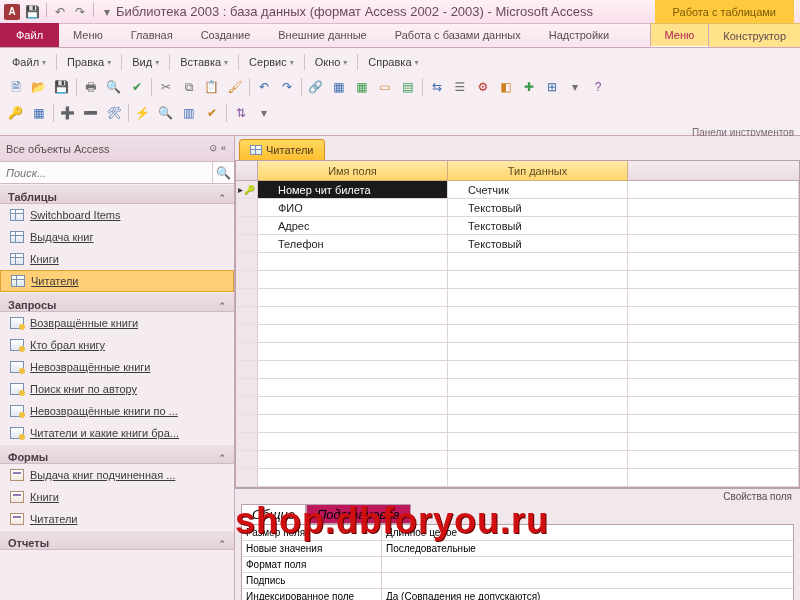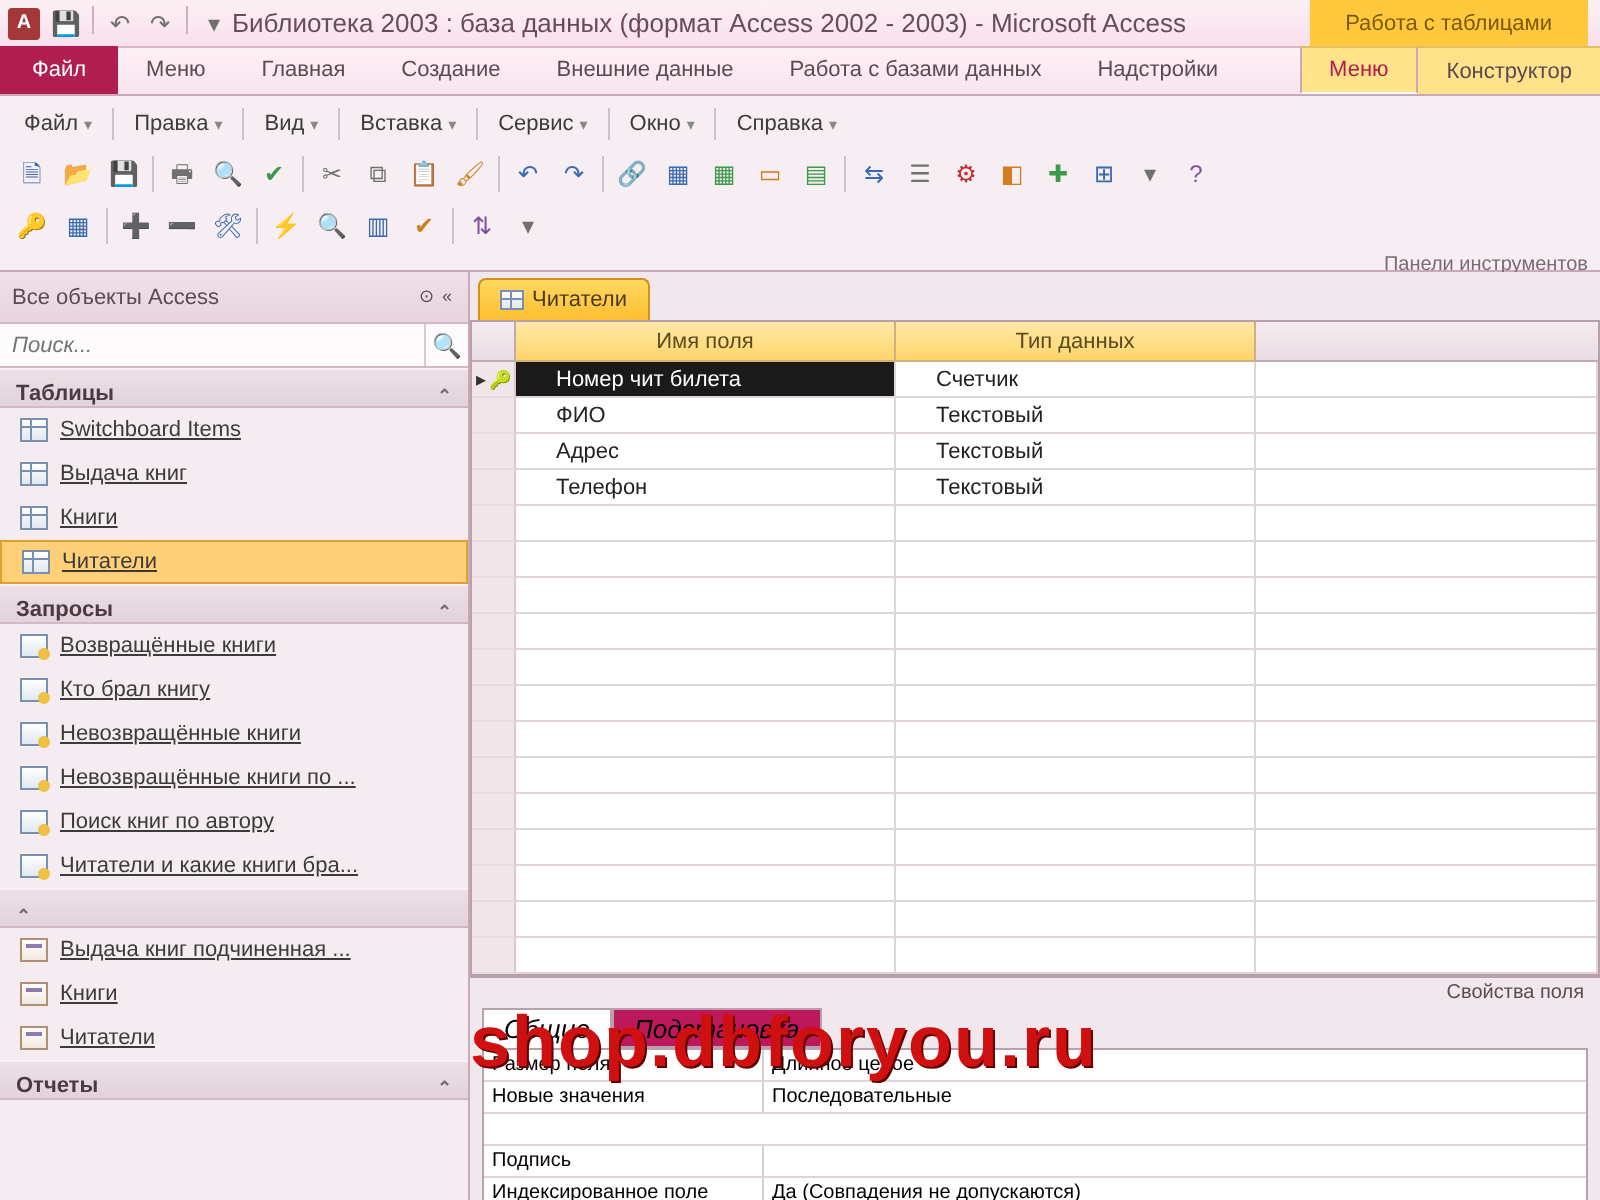"Невозвращённые книги по ..." div.nav-item { order: before "Поиск книг по автору" -> after "Поиск книг по автору" }
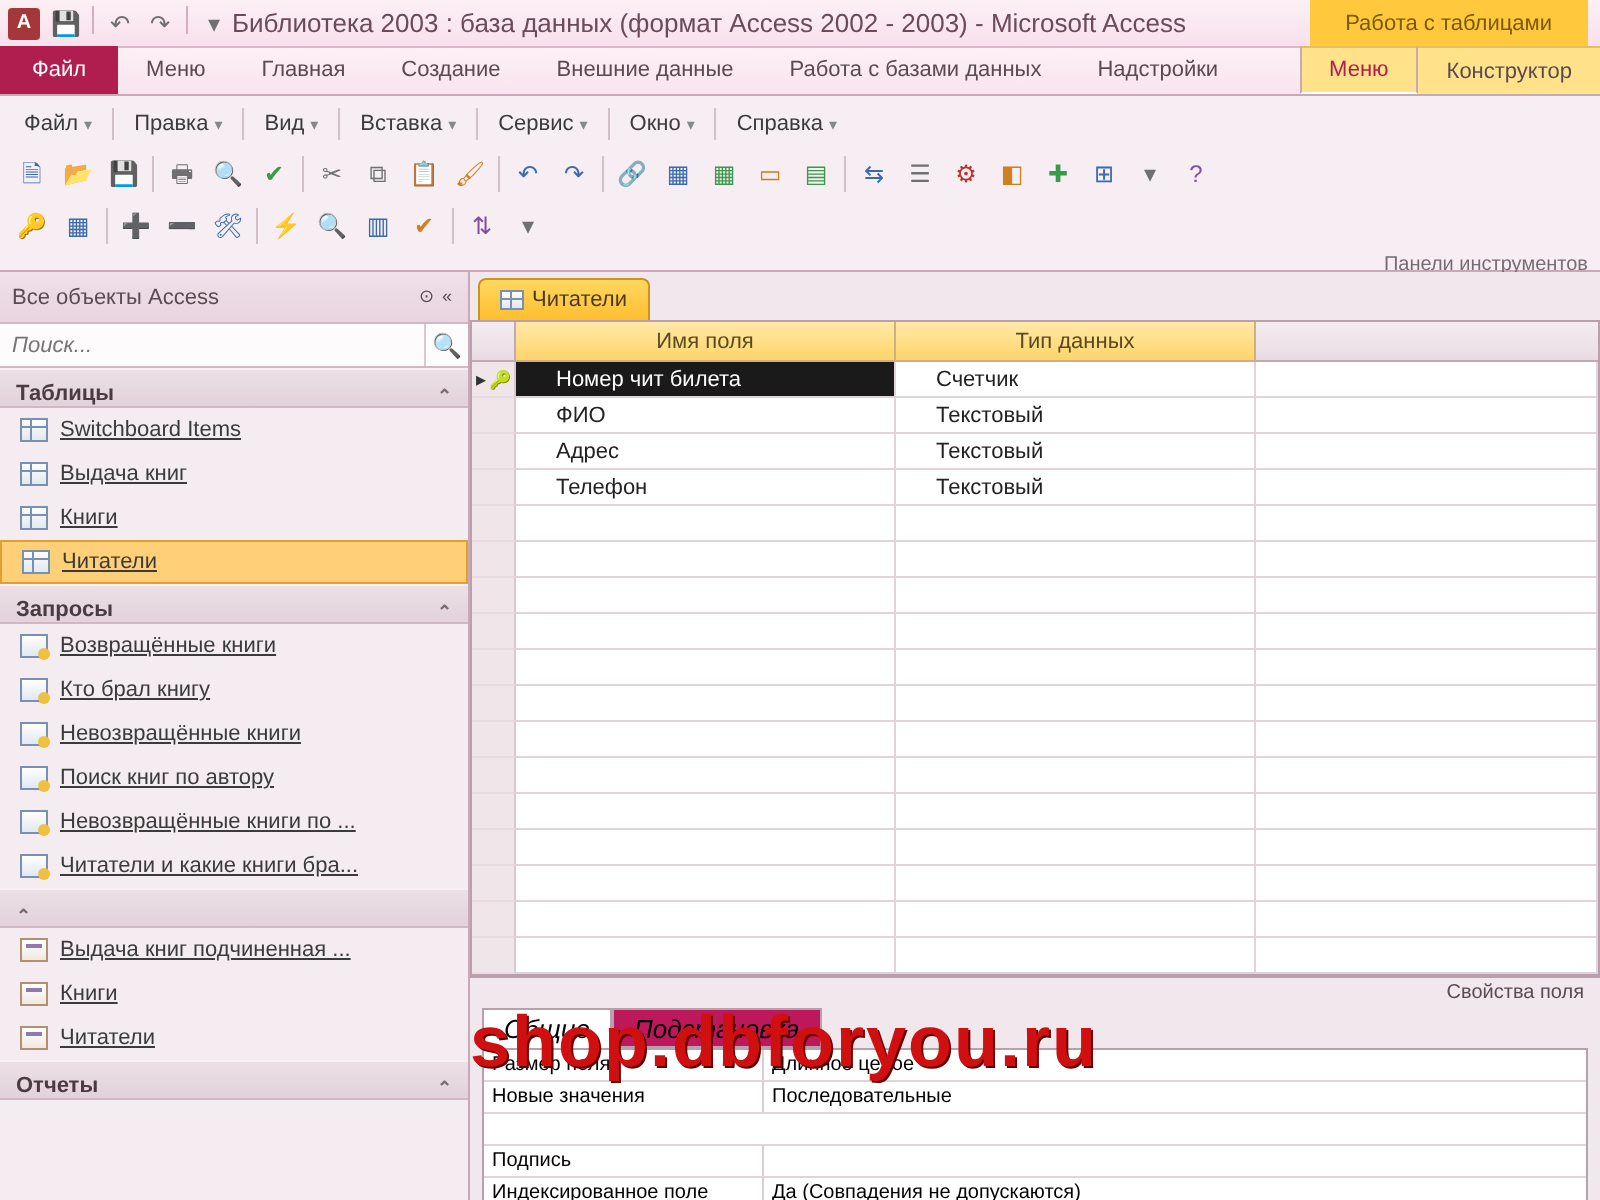"Формы" span { html: none -> <span>Формы</span> }
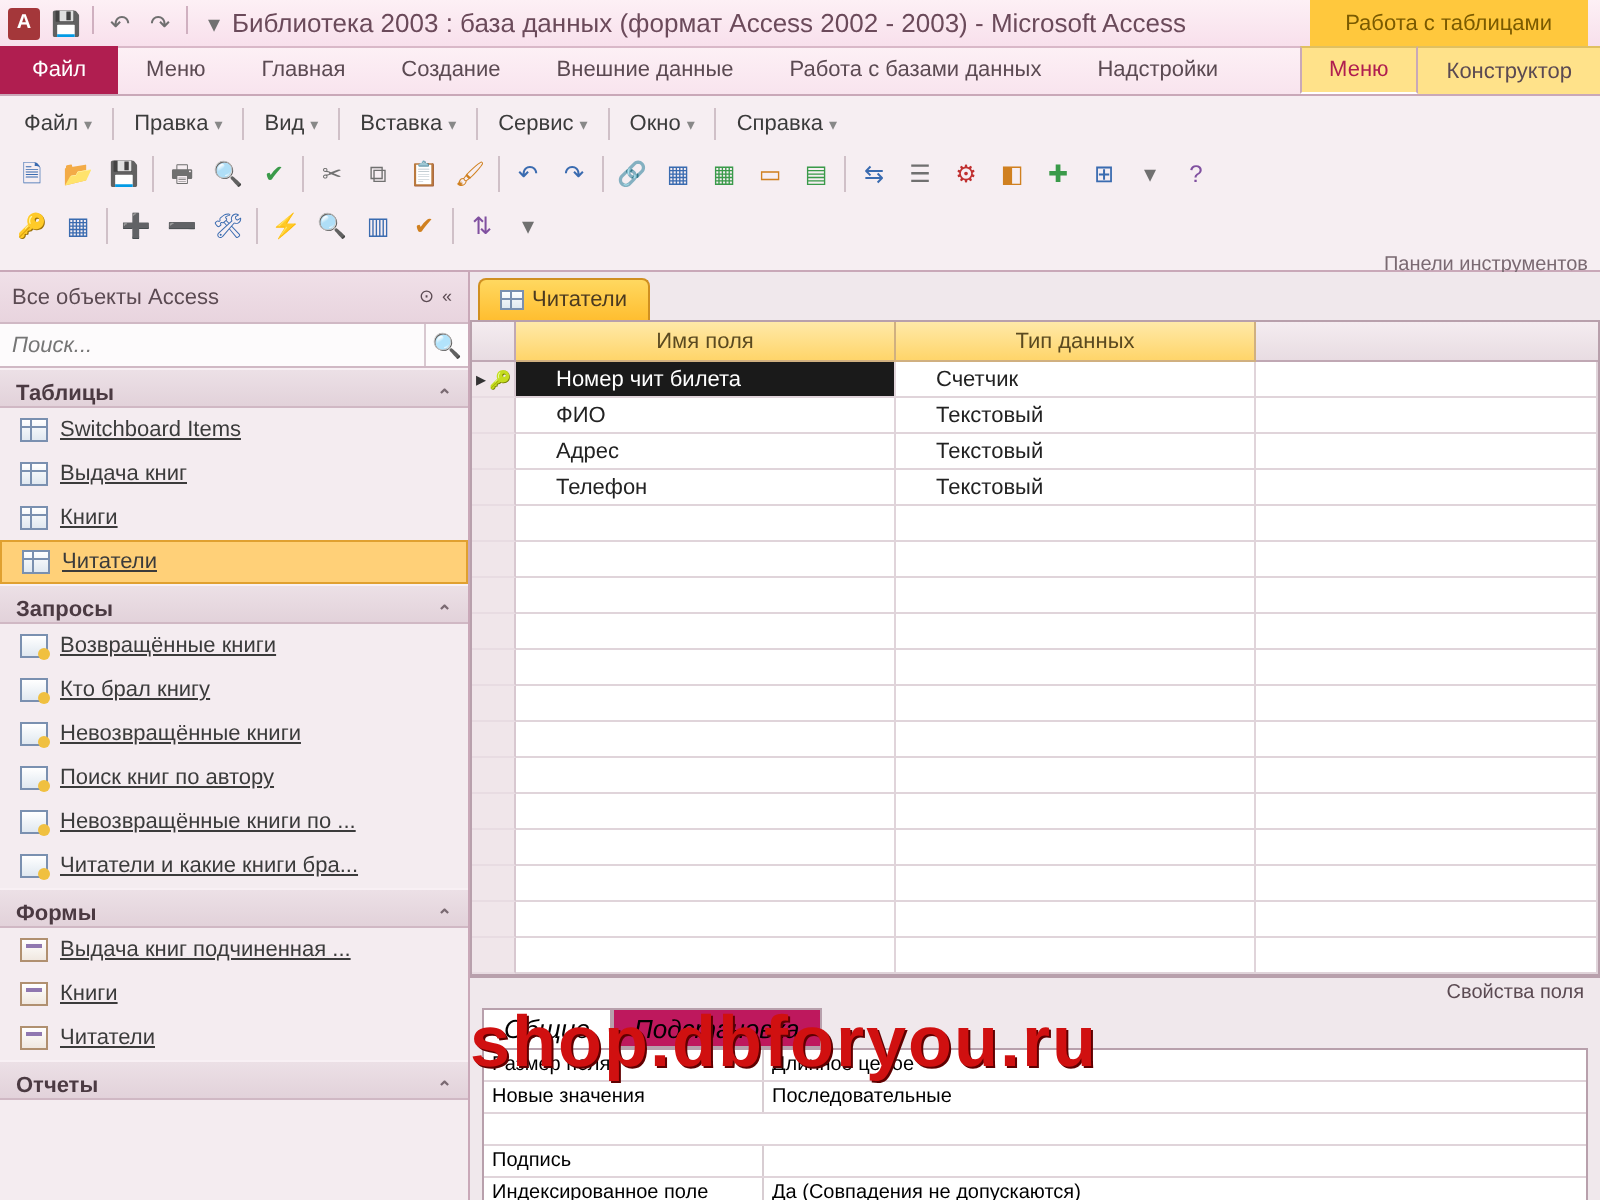"Формат поля" div.prop-label { html: none -> <div>Формат поля</div> }
